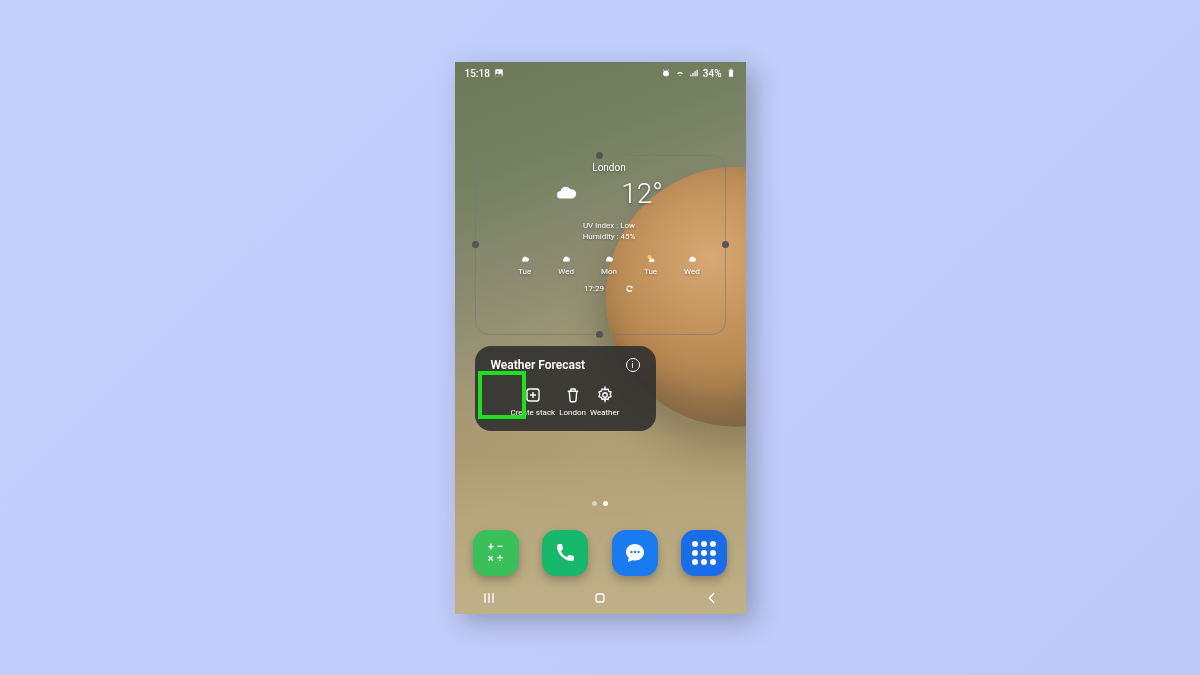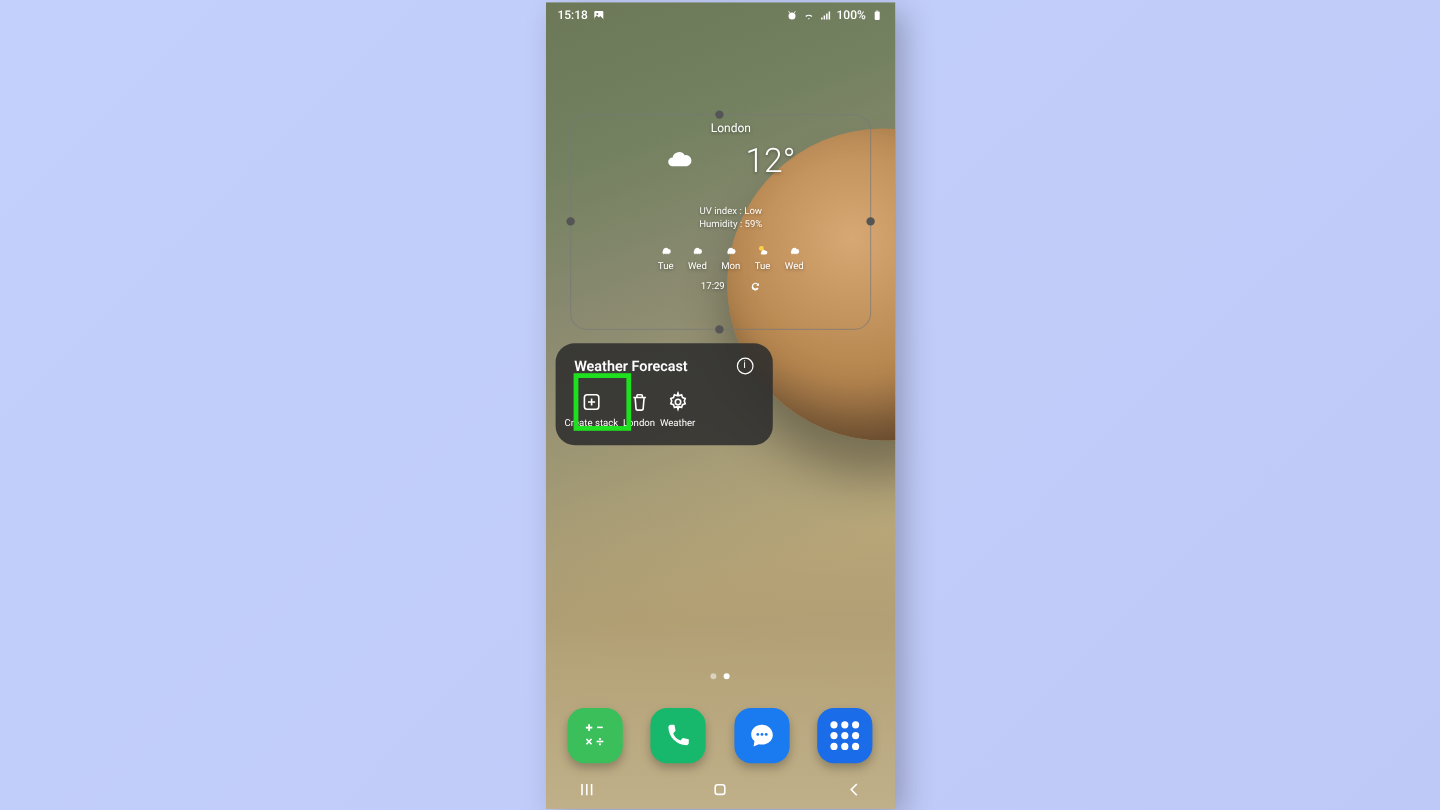"15:18" .phone { height: 672px -> 552px }
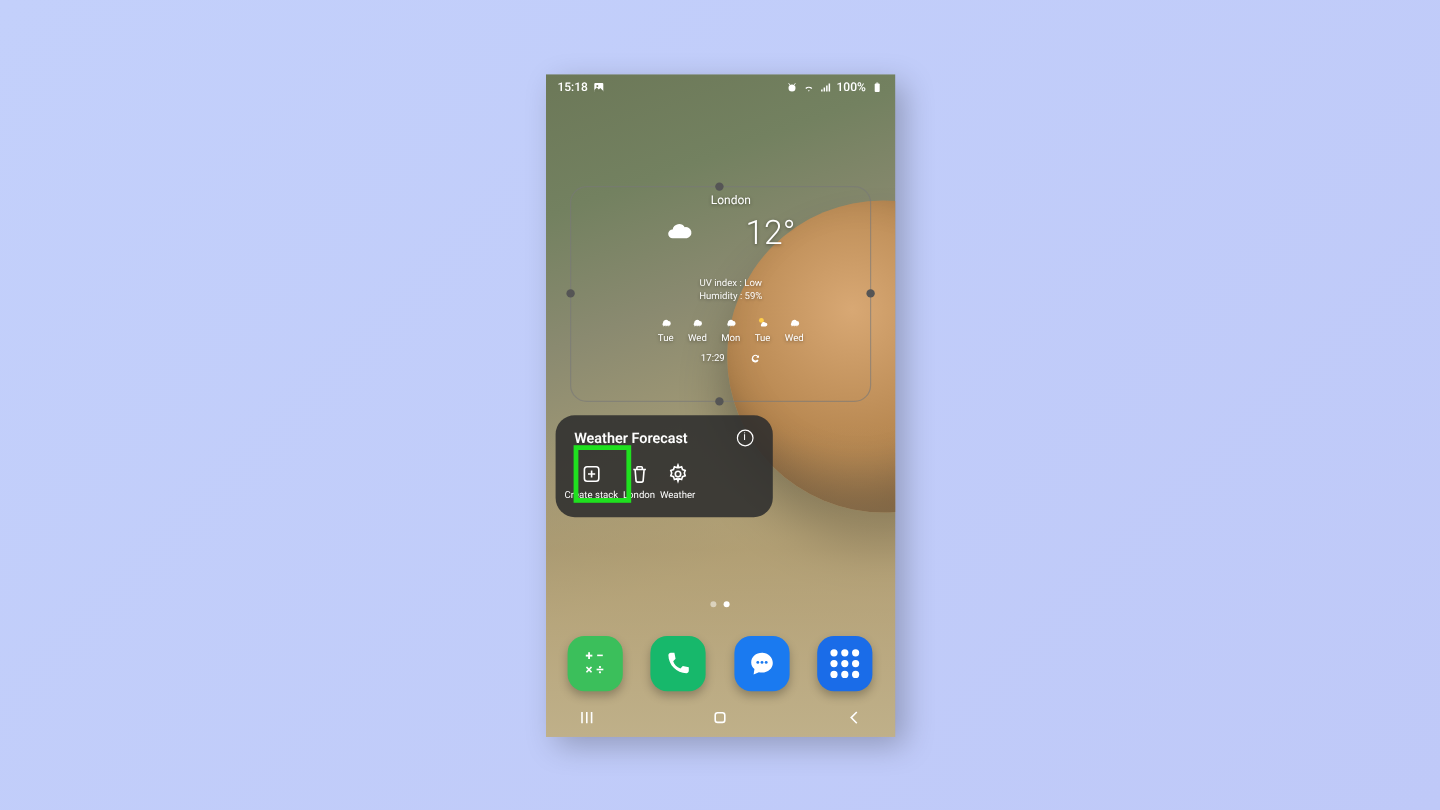"100%" span { text: 100% -> 34% }
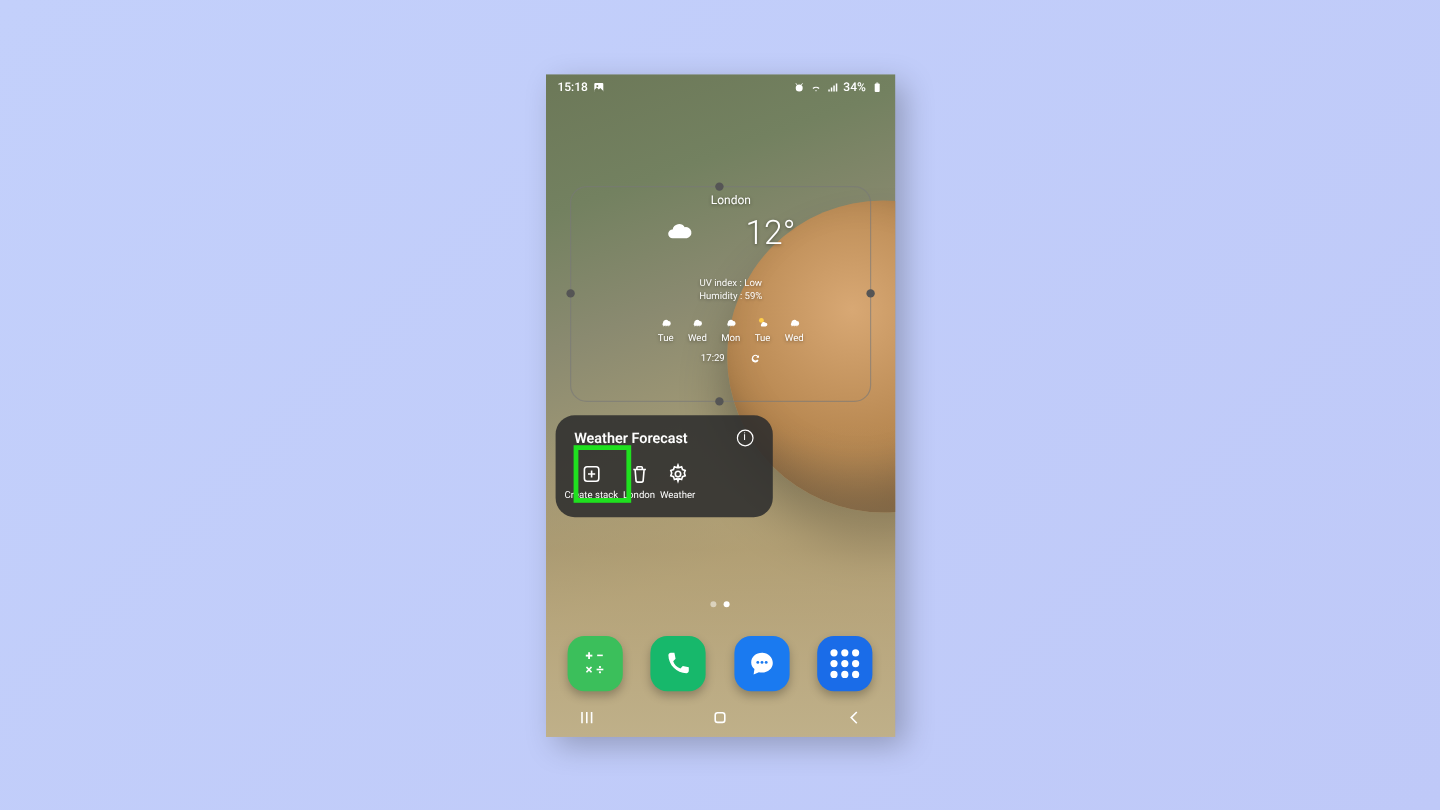"UV index : Low" .w-meta { margin-top: 20px -> 10px }
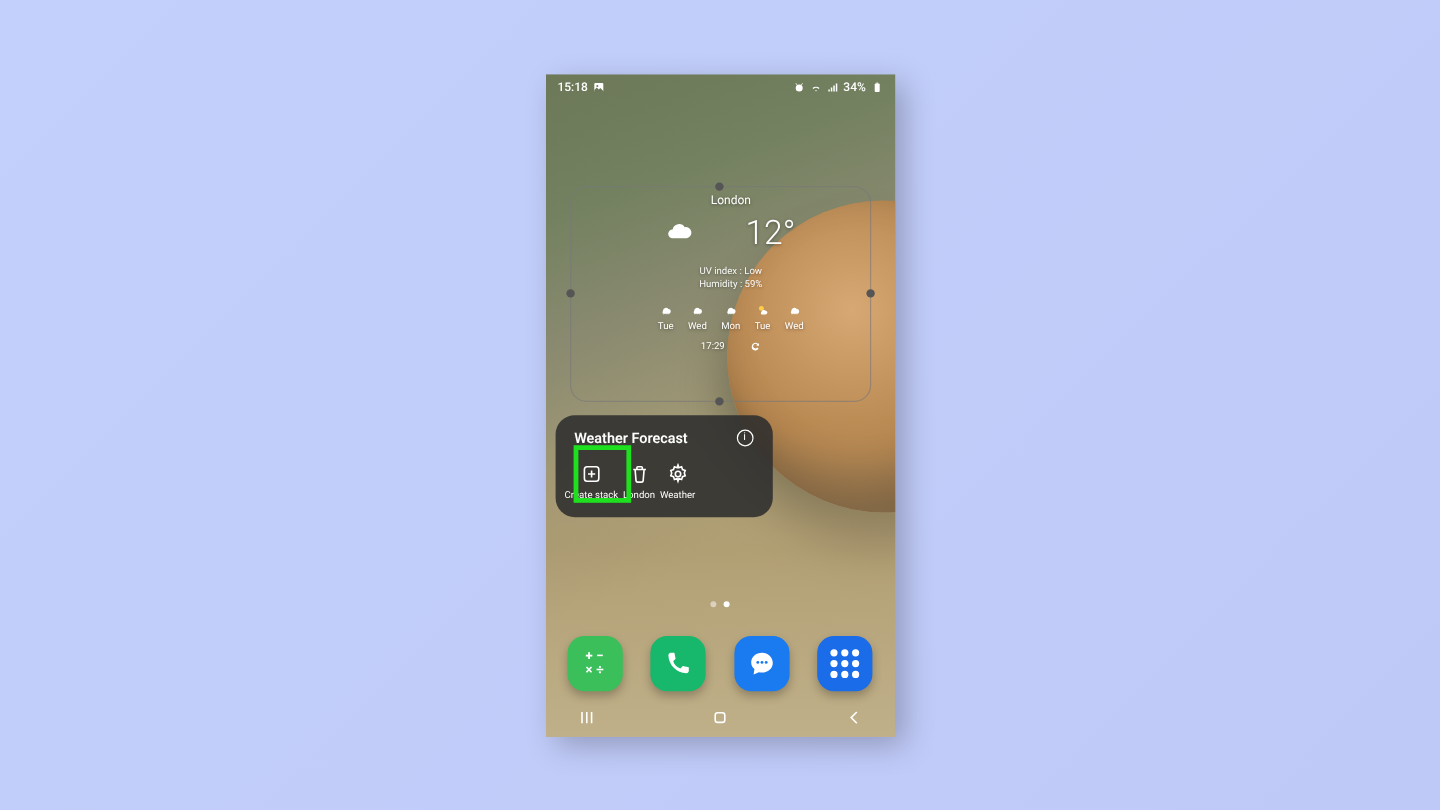"Humidity : 59%" div { text: 59% -> 45% }
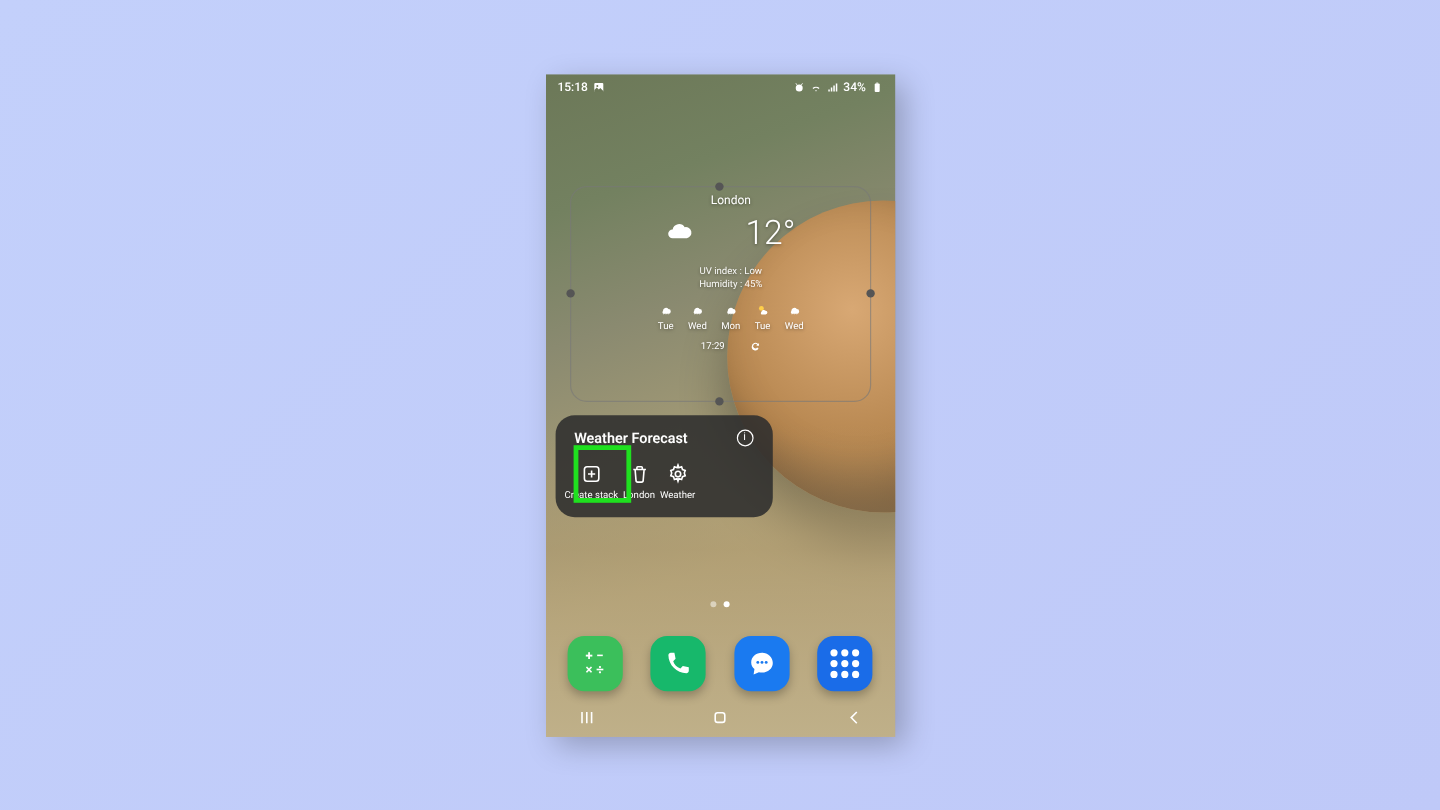"Tue" .w-days { gap: 12px -> 27px }
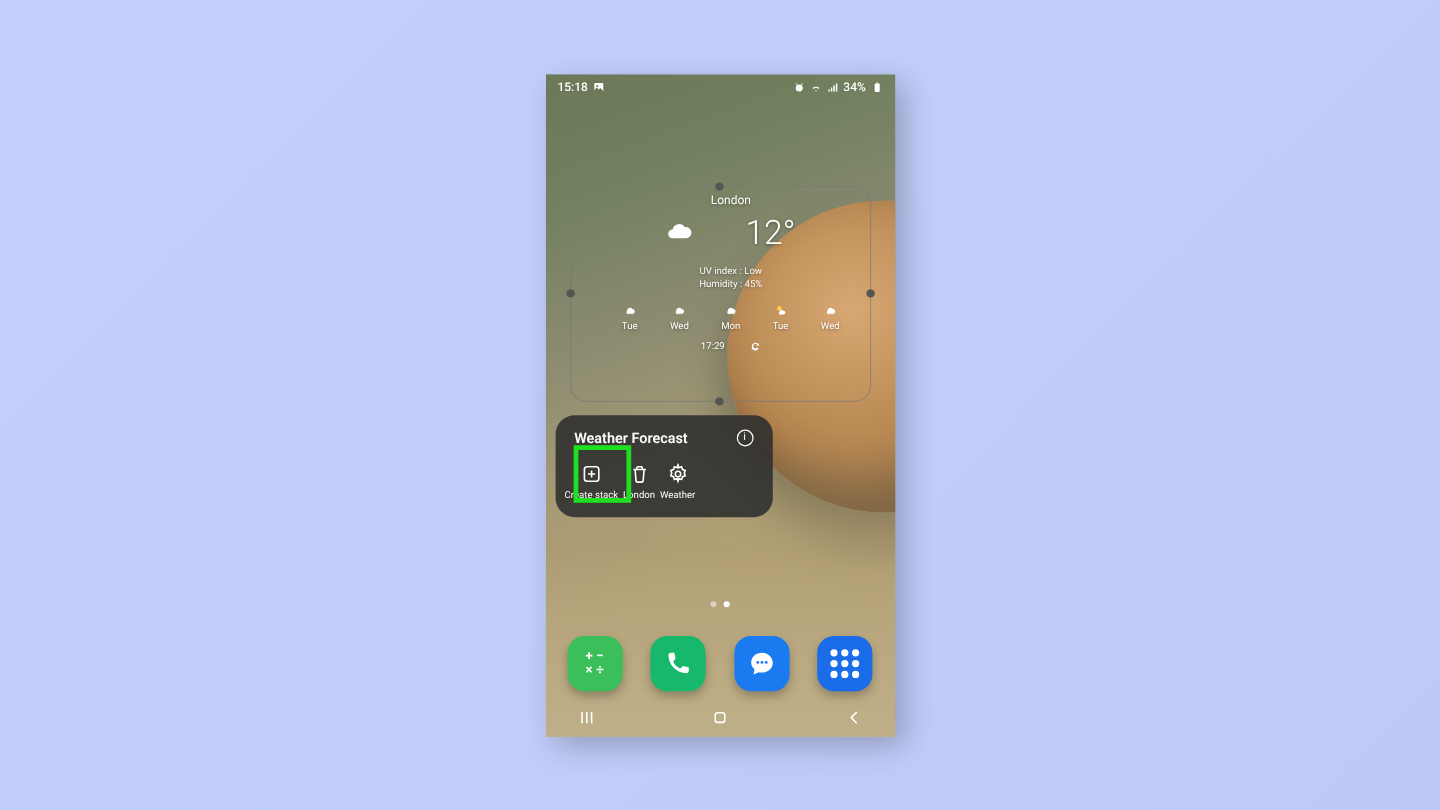"Weather Forecast" .context-menu { left: 8px -> 20px }
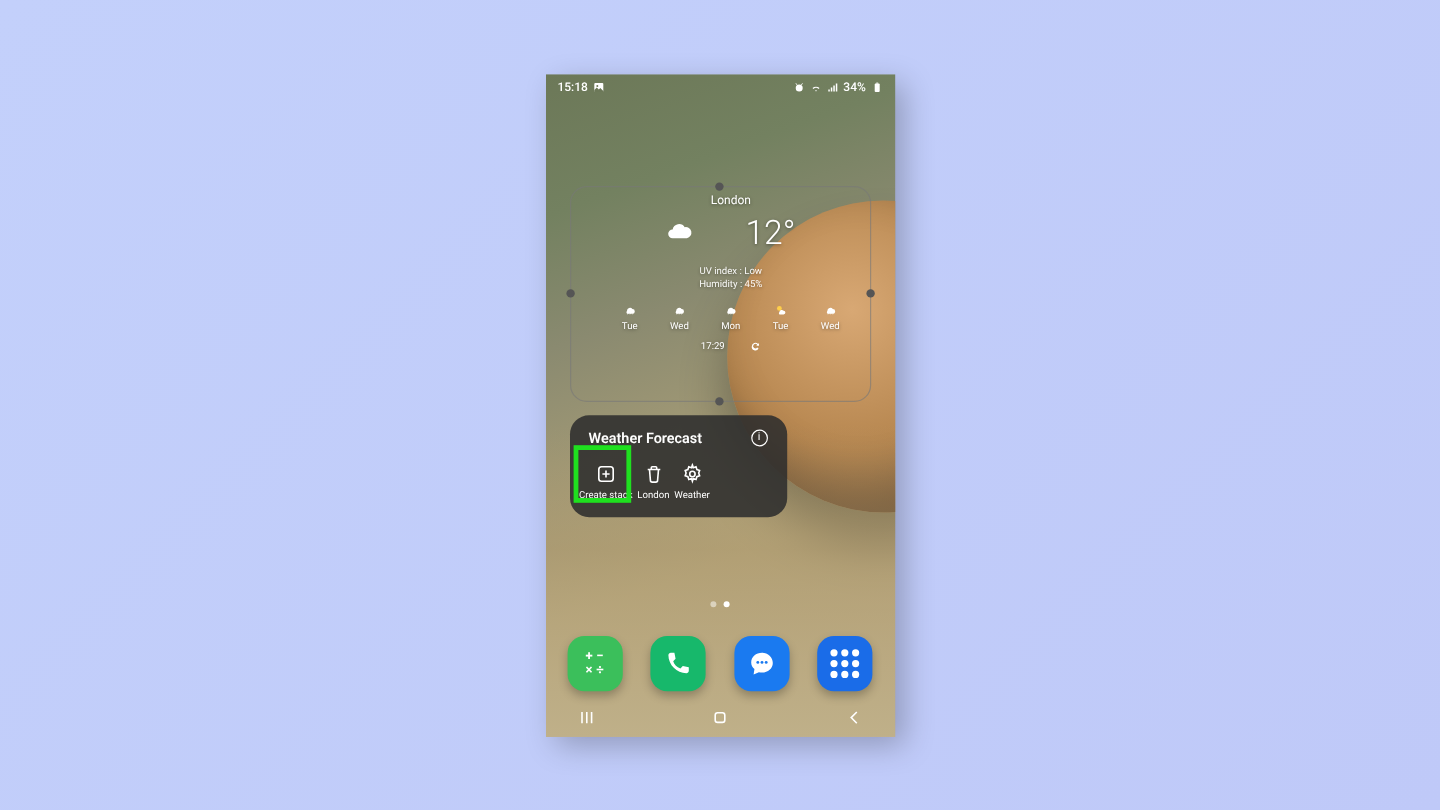"Create stack" .cm-actions { justify-content: flex-start -> center }
